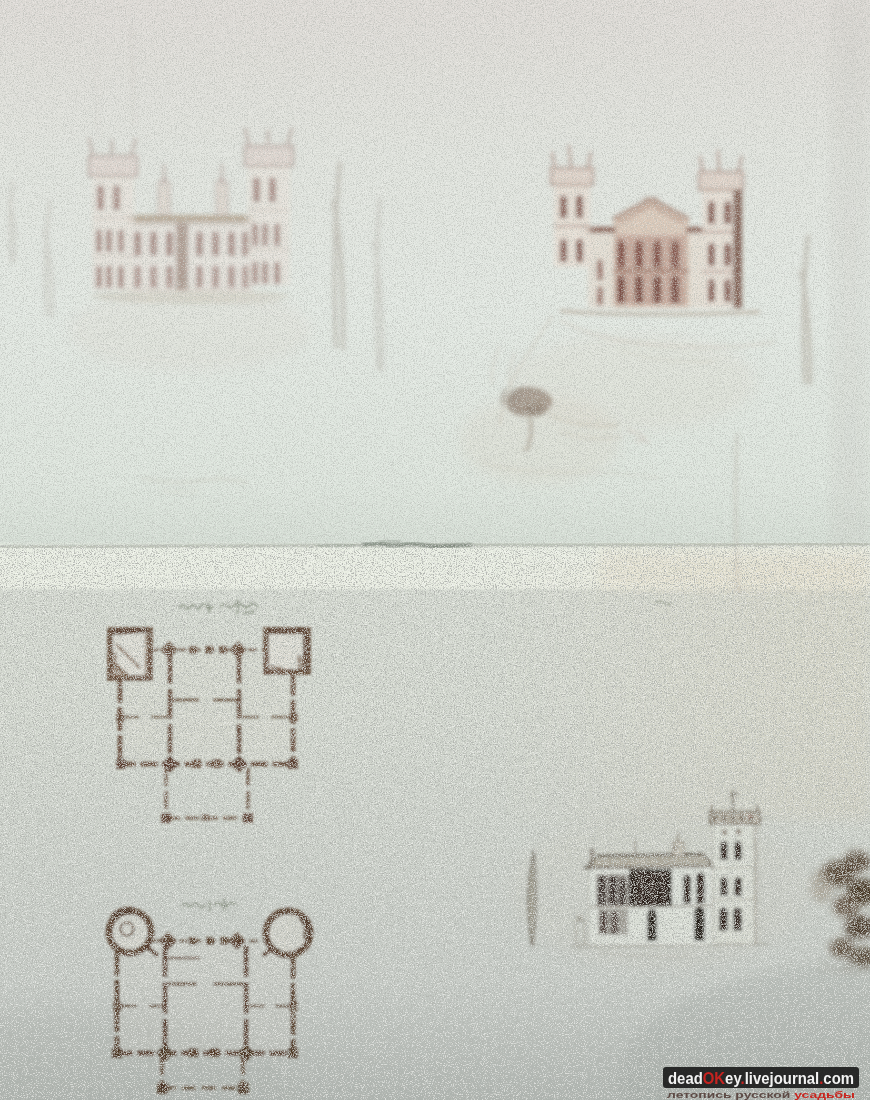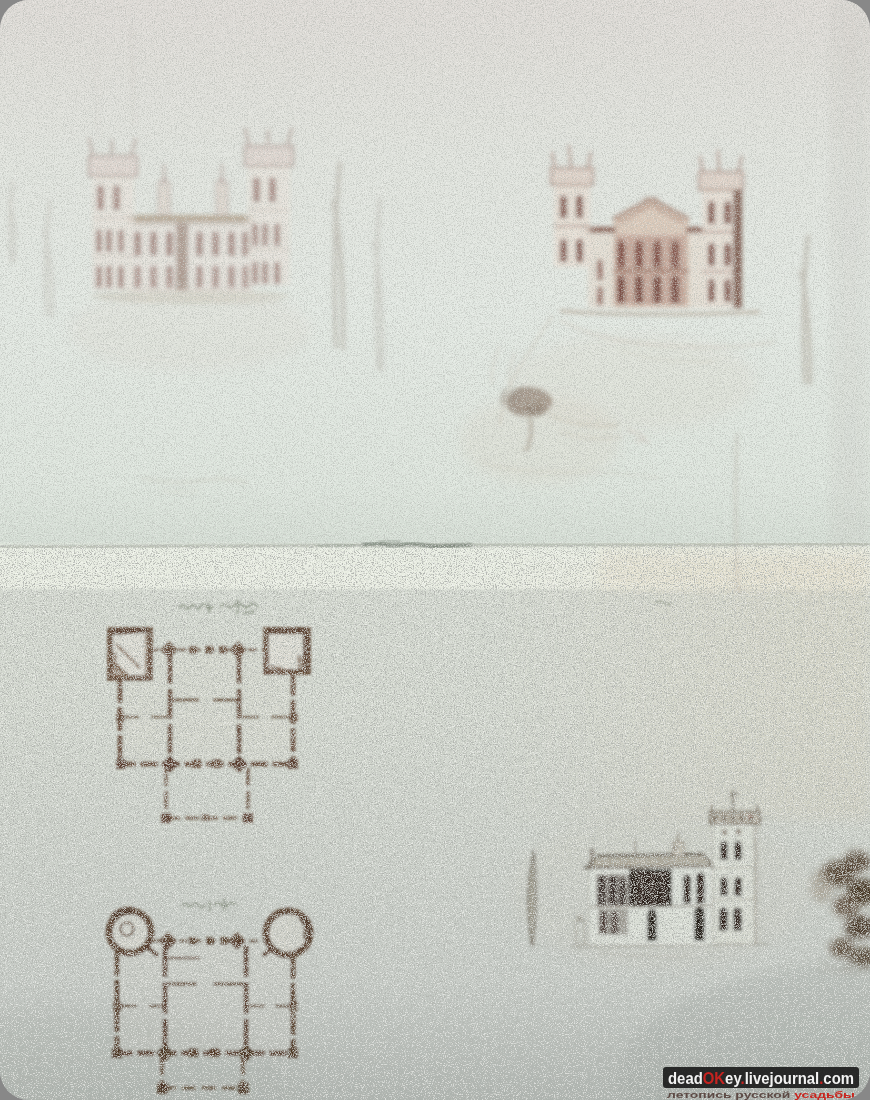"deadOKey.livejournal.com" #page { border-radius: 29px -> none }
